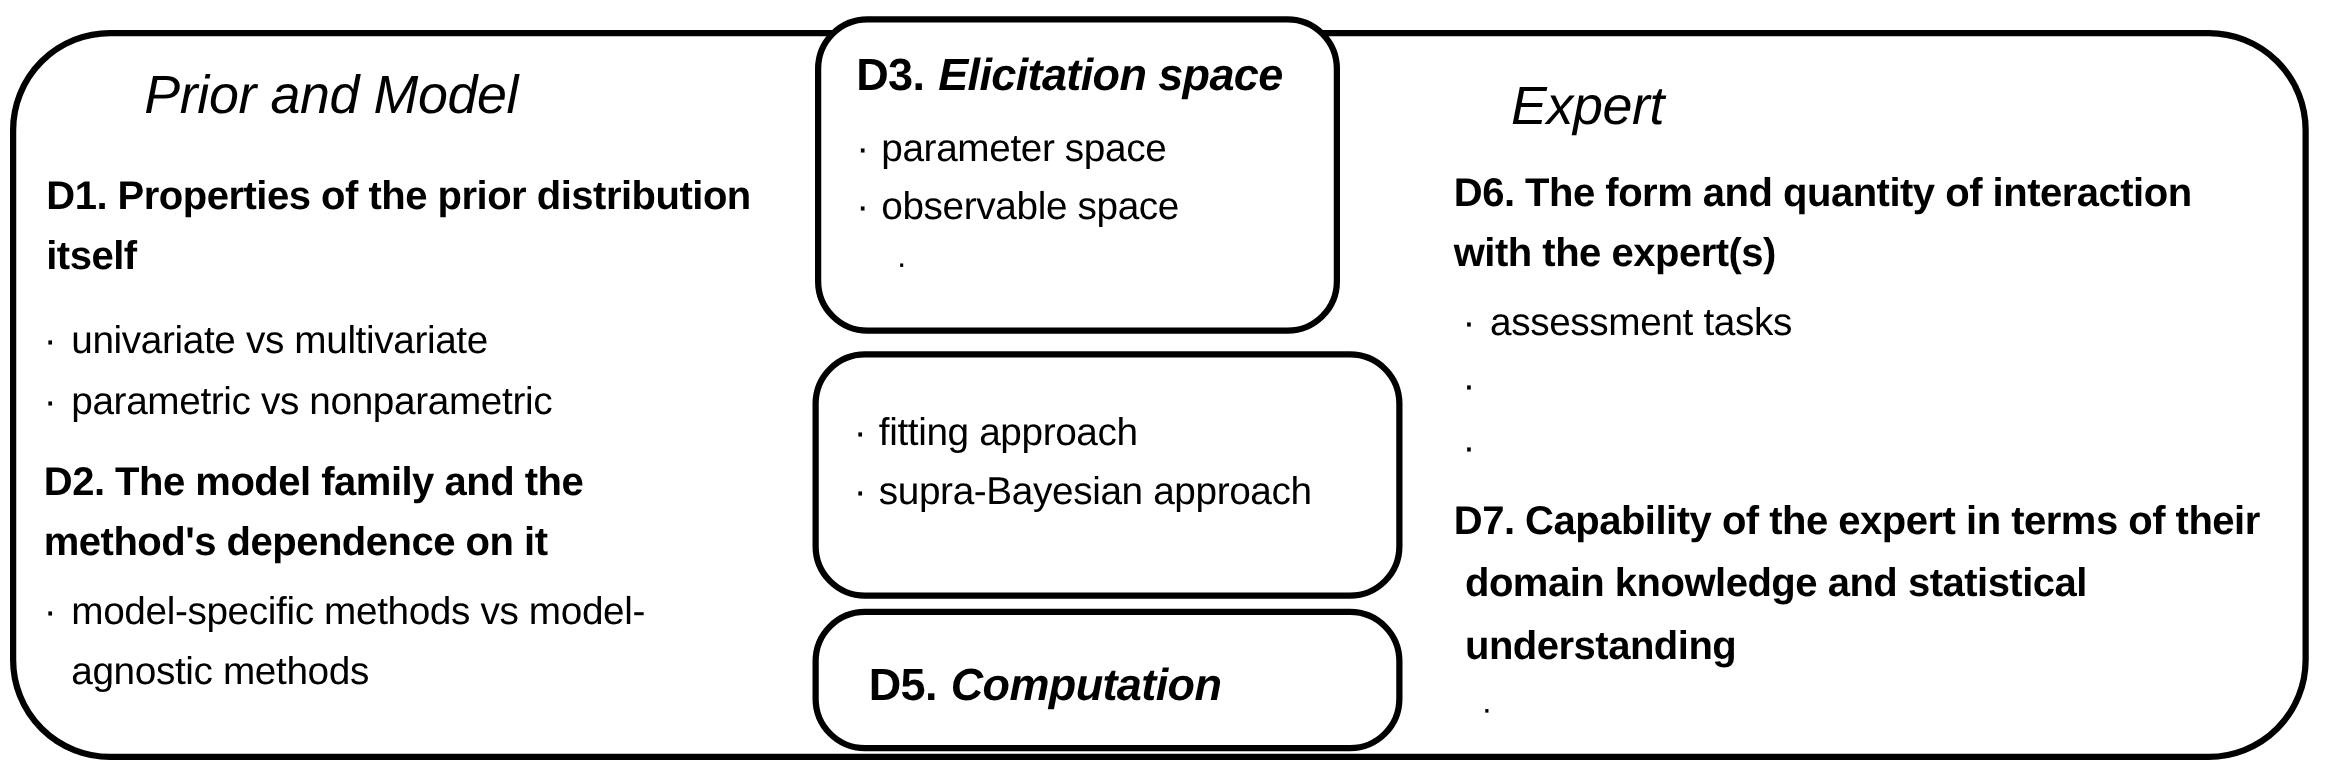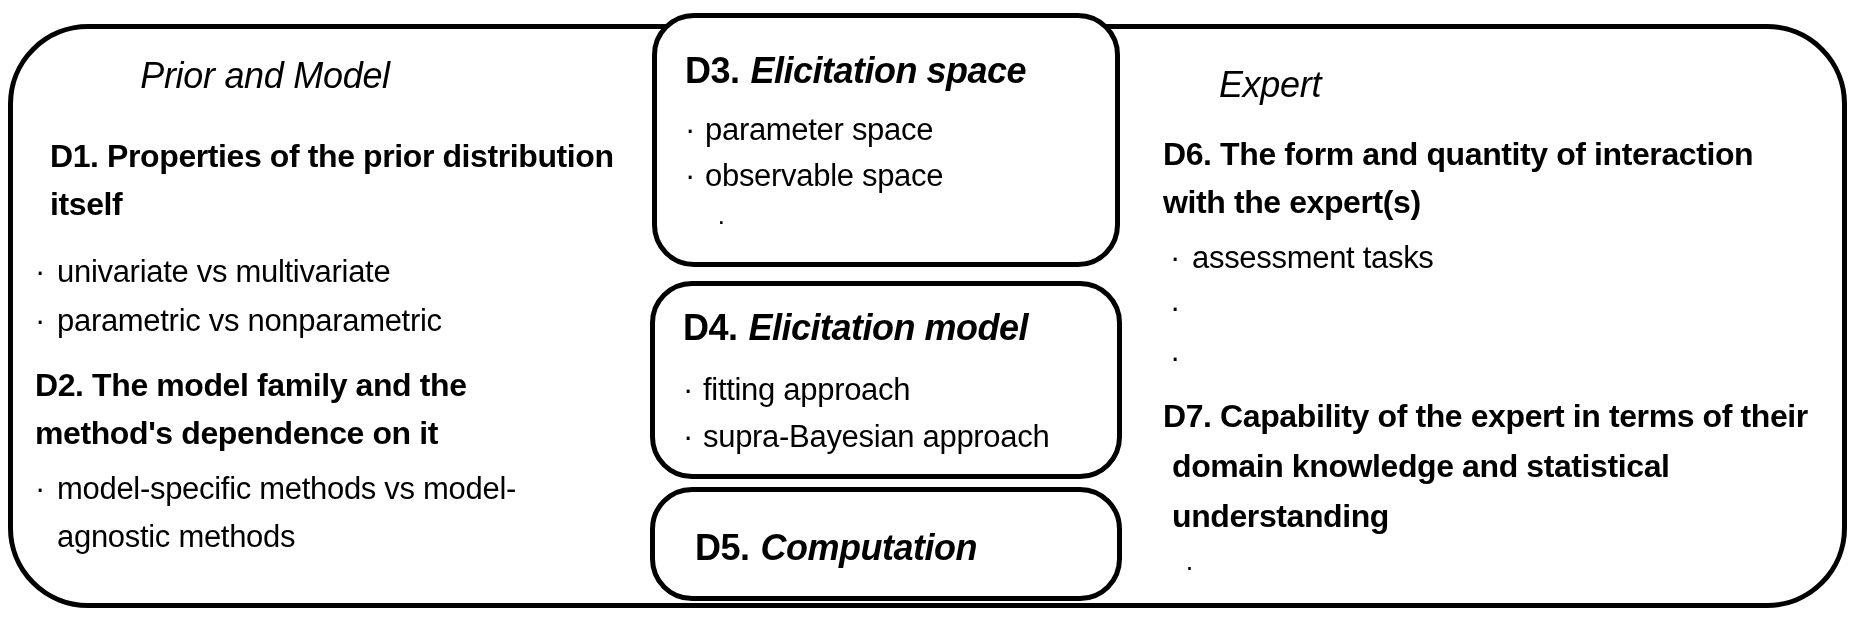"Prior and Model" .cat-header { font-size: 36px -> 43px }
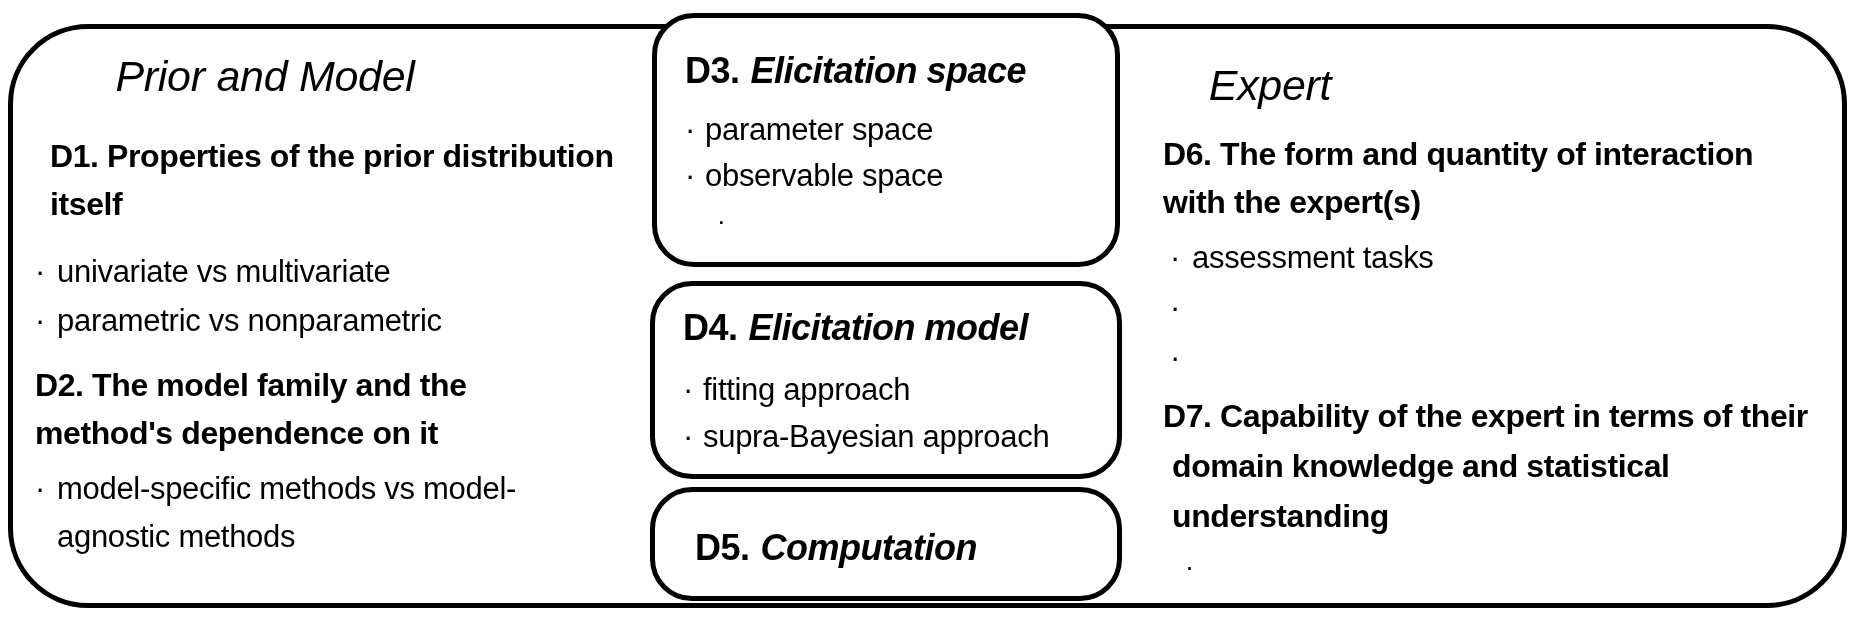"D3. Elicitation space" div.mid-box { padding-top: 31px -> 20px; width: 468px -> 420px }
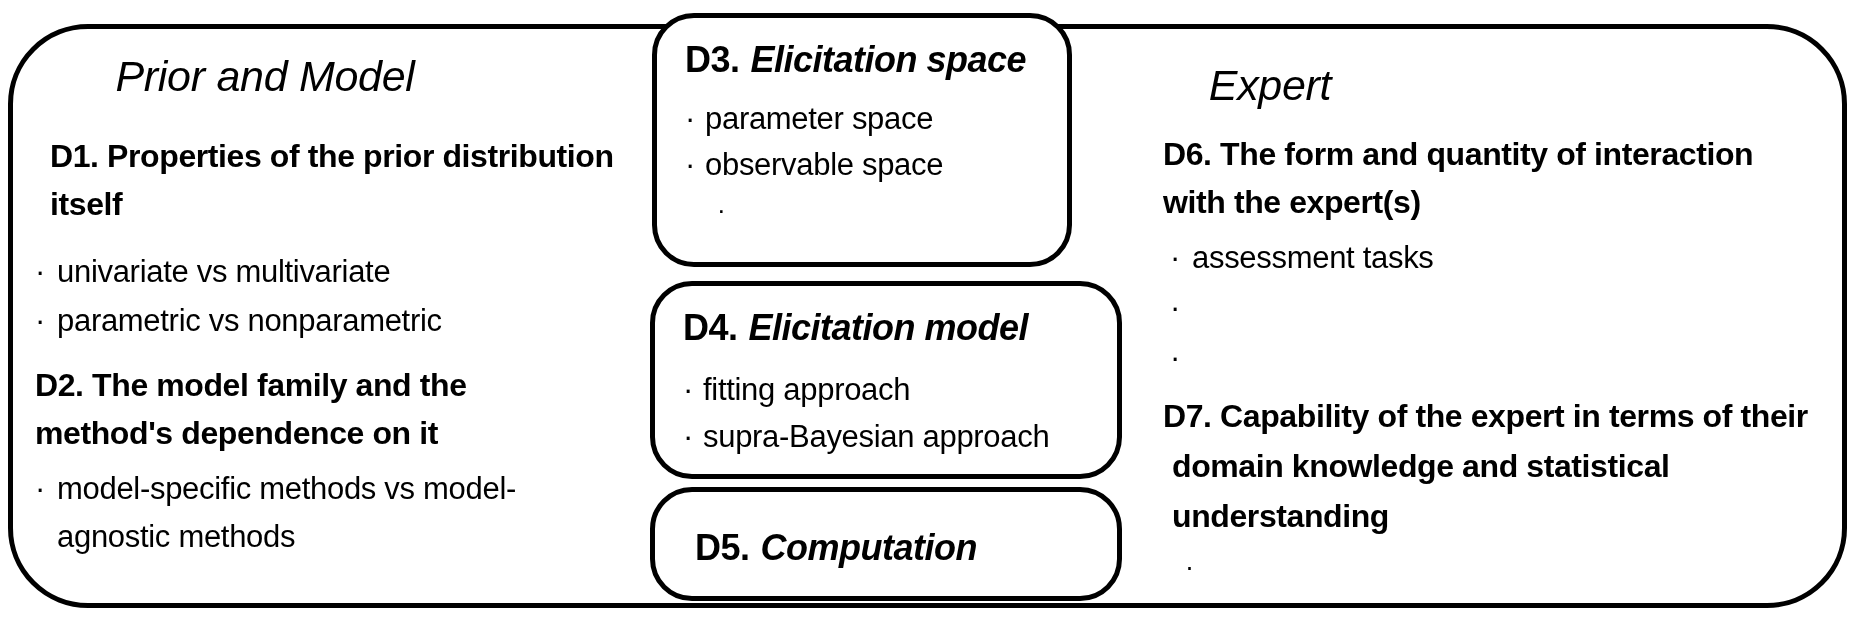"D1. Properties of the prior" div.abs { left: 50px -> 37px }
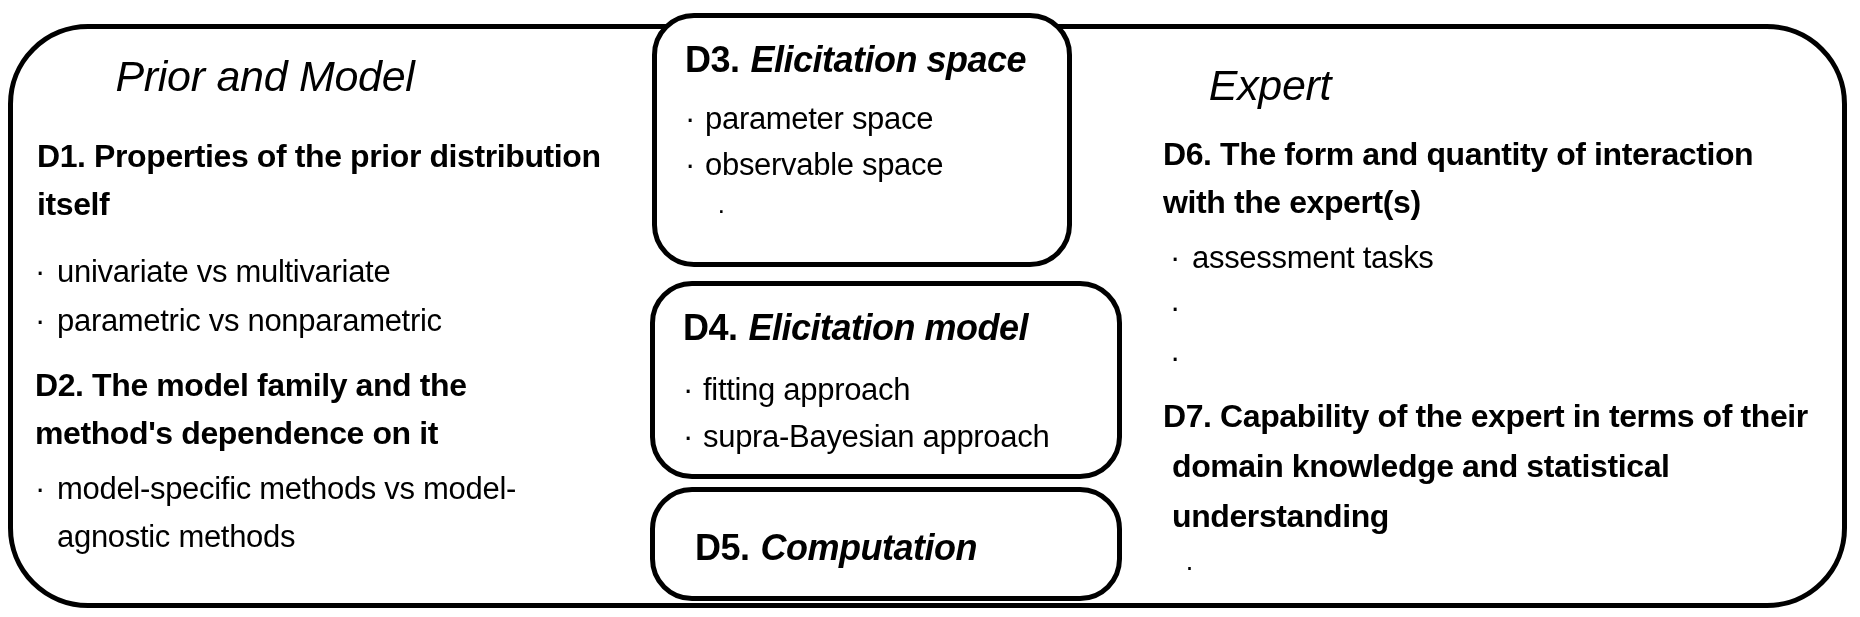"D4. Elicitation model" div.mid-title { html: <div> <span>D4.</span><span>Elicitation model</span> </div> -> none }
